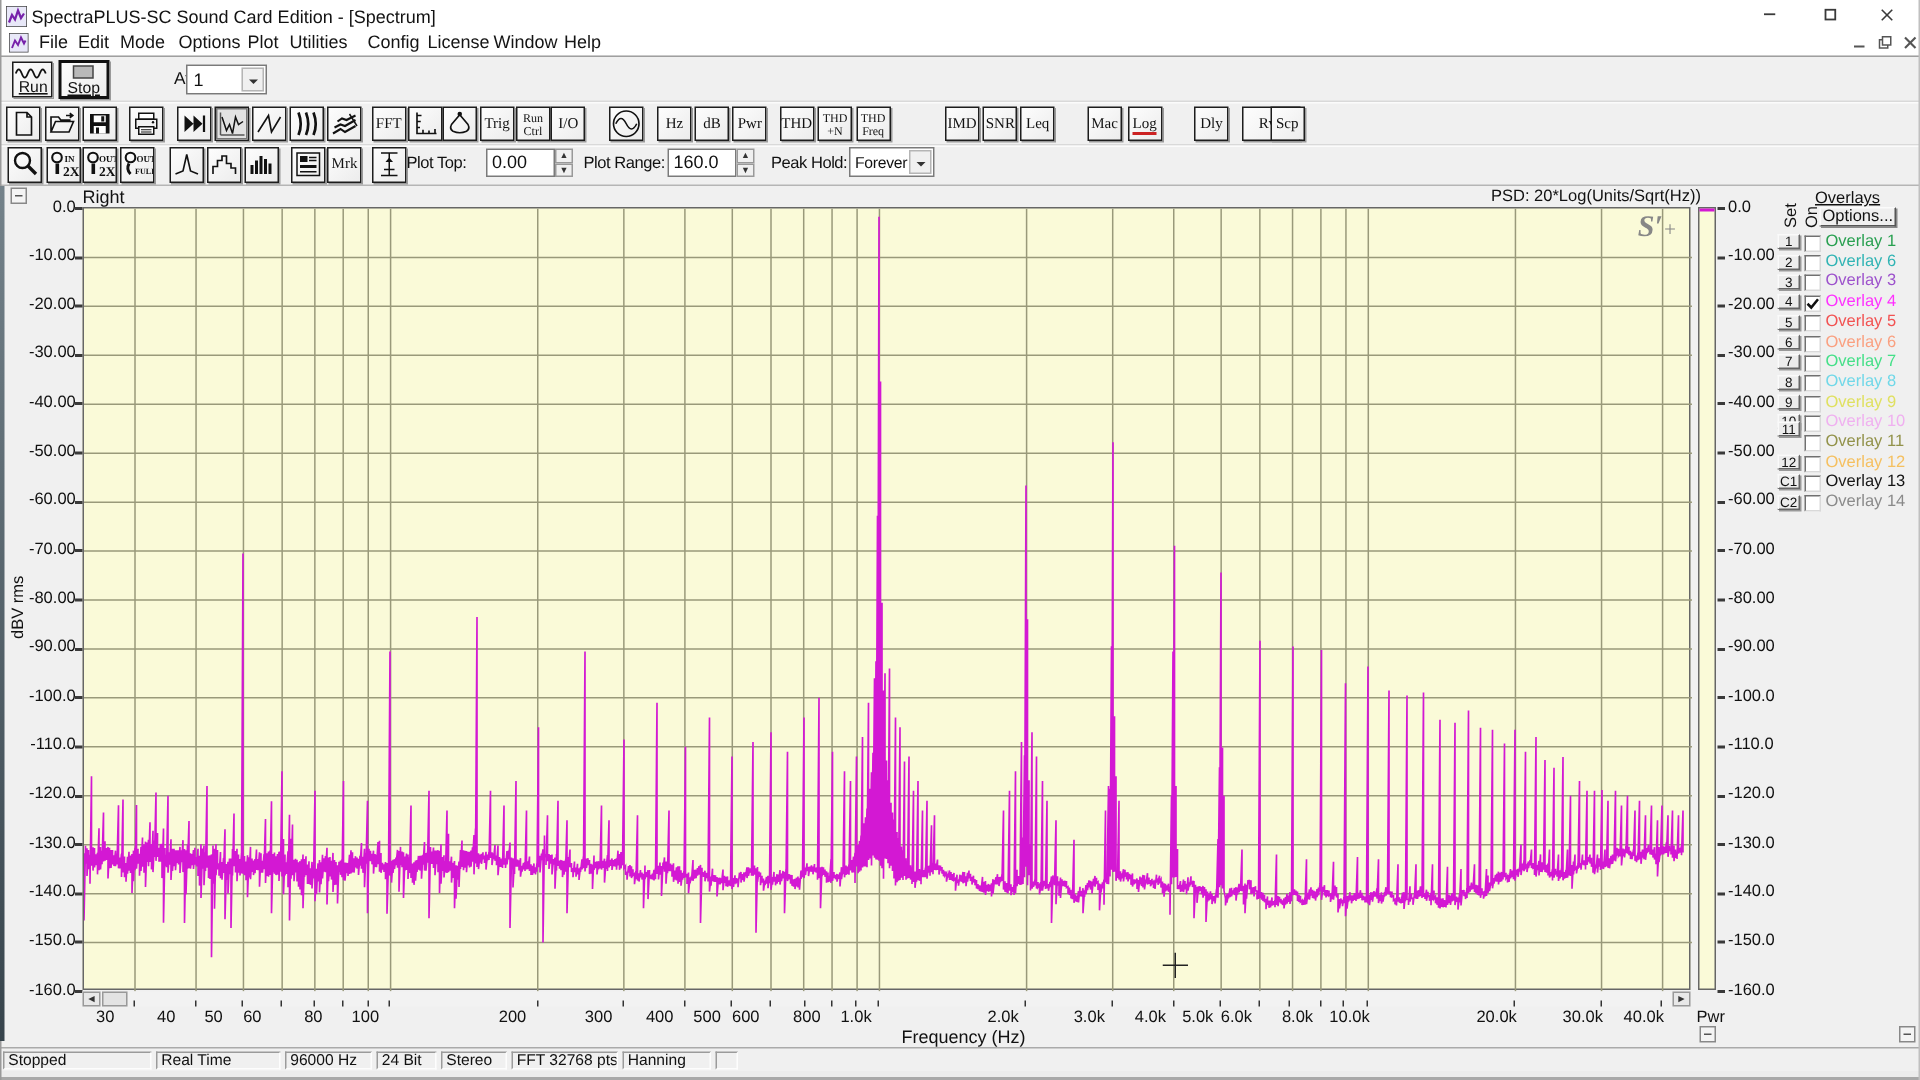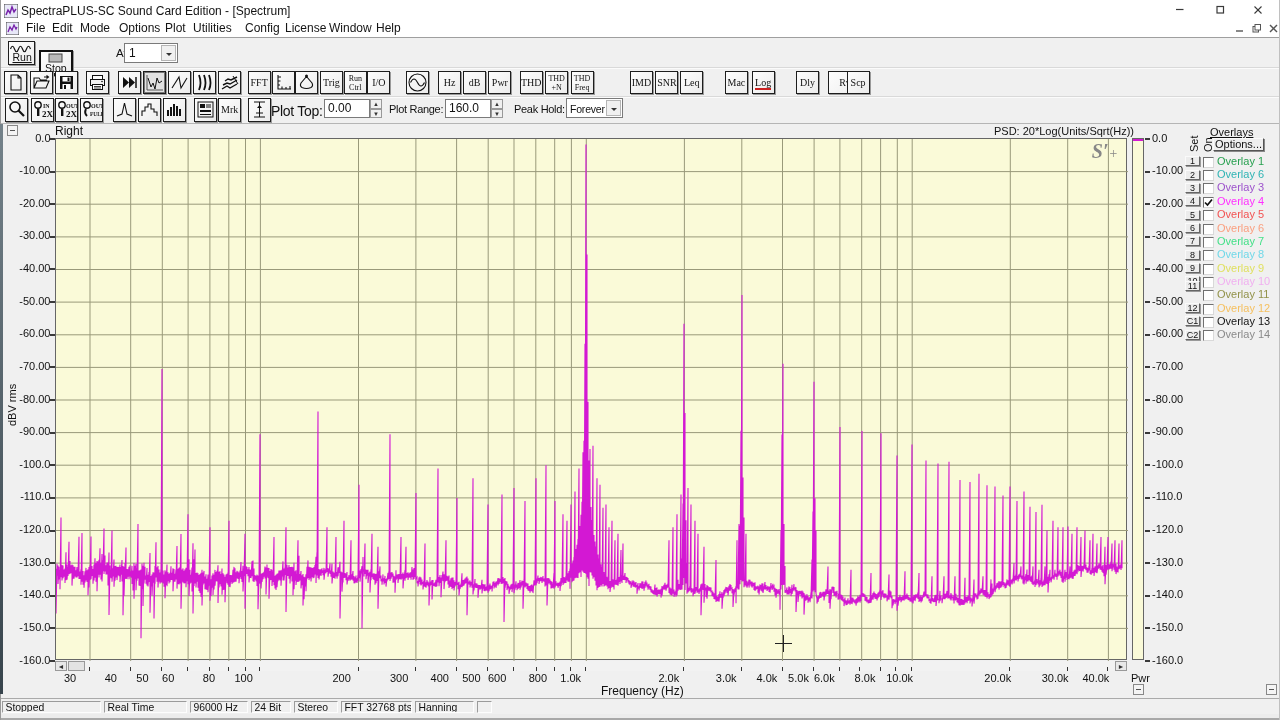"Stop" div.btn { top: 12px -> 2px }
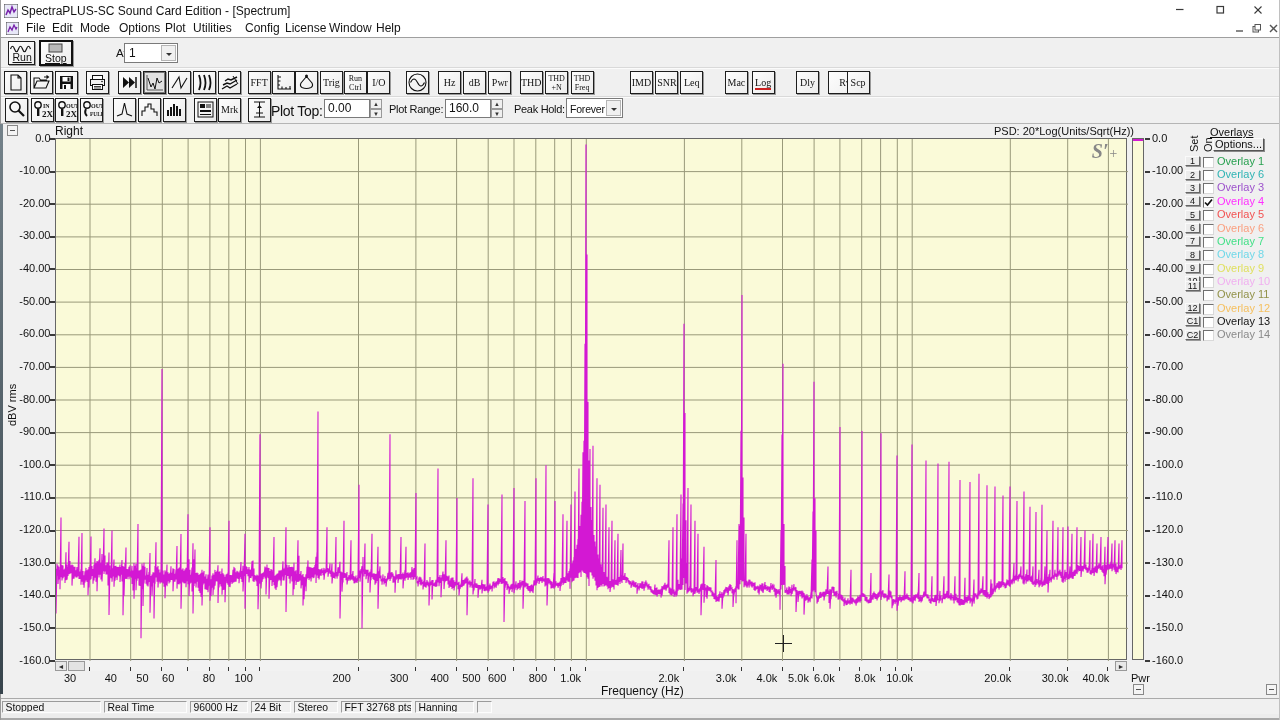"Plot Top:" div.lbl { font-size: 14px -> 11px }
